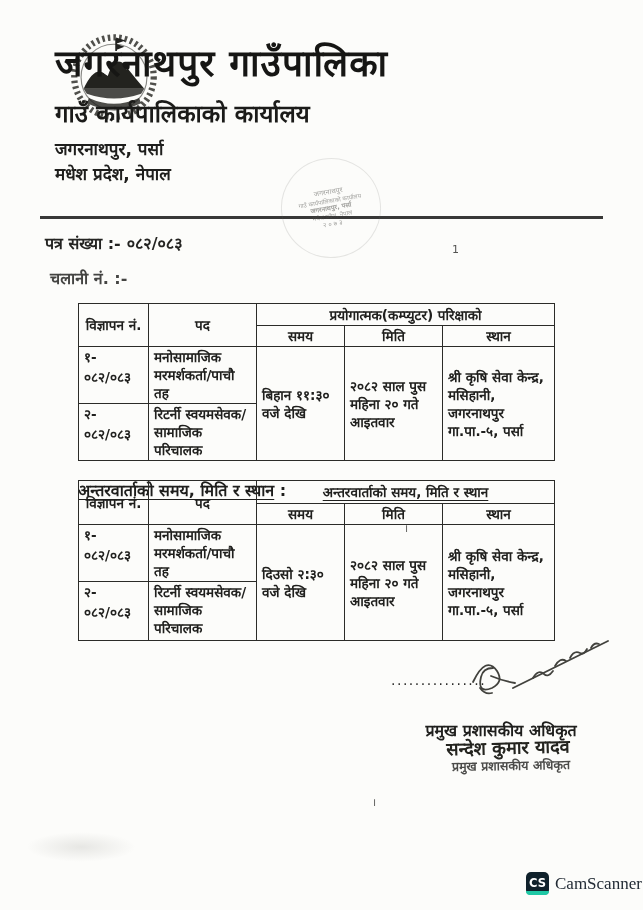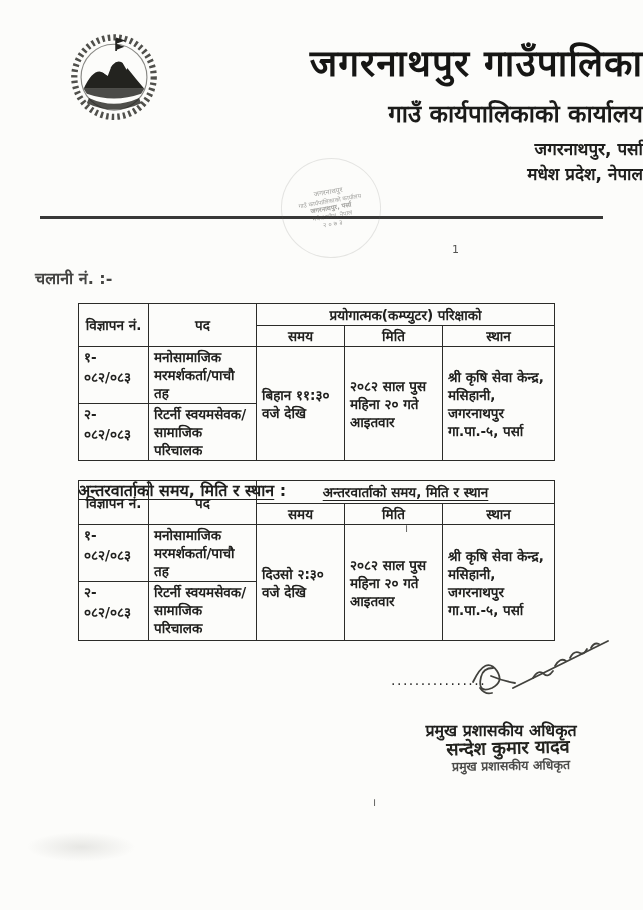"जगरनाथपुर गाउँपालिका" .hdr { text-align: right -> left }
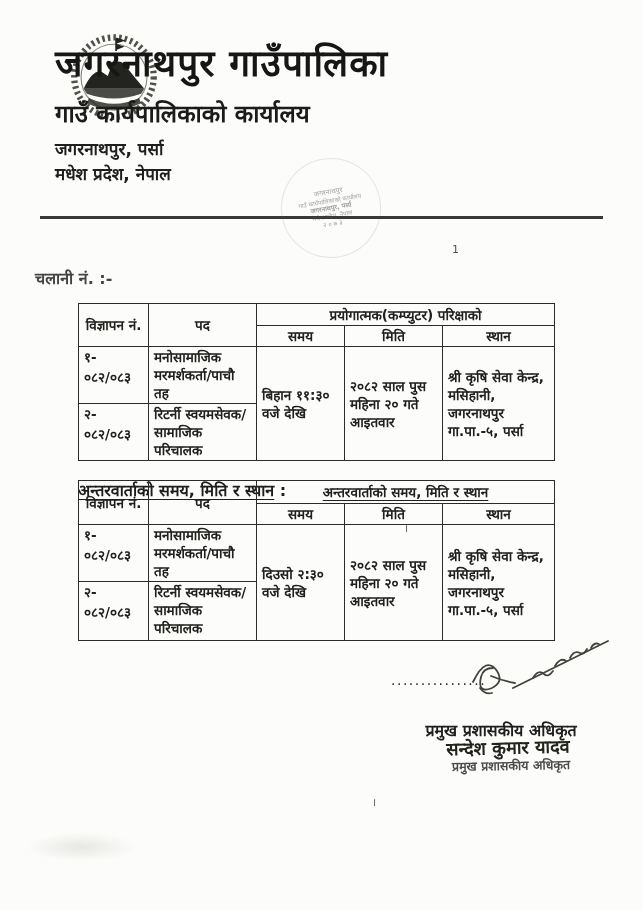"पत्र संख्या :- ०८२/०८३" div.abs { html: none -> <div> <span>पत्र संख्या :-</span><span>०८२/०८३</span> </div> }
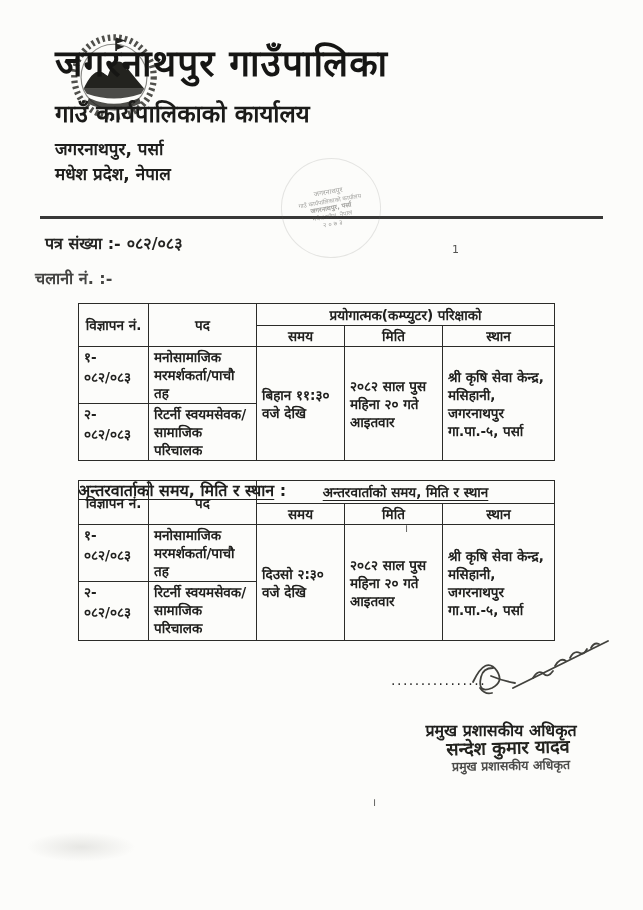"चलानी नं. :-" .m-chalani { left: 35px -> 50px }
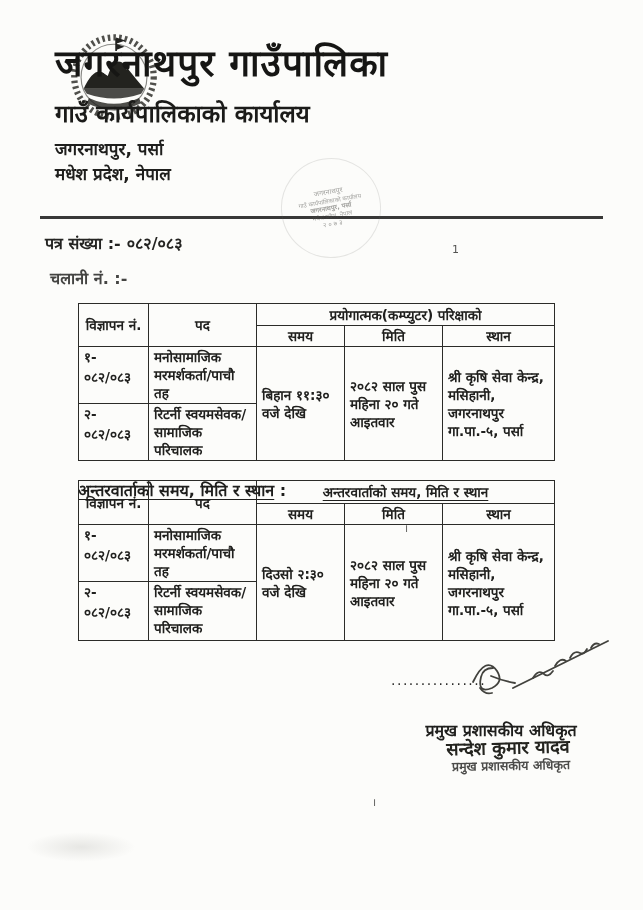"CS" div.abs { html: none -> <div> <div> <span>CS</span> <span></span> </div> <span>CamScanner</span> </div> }
